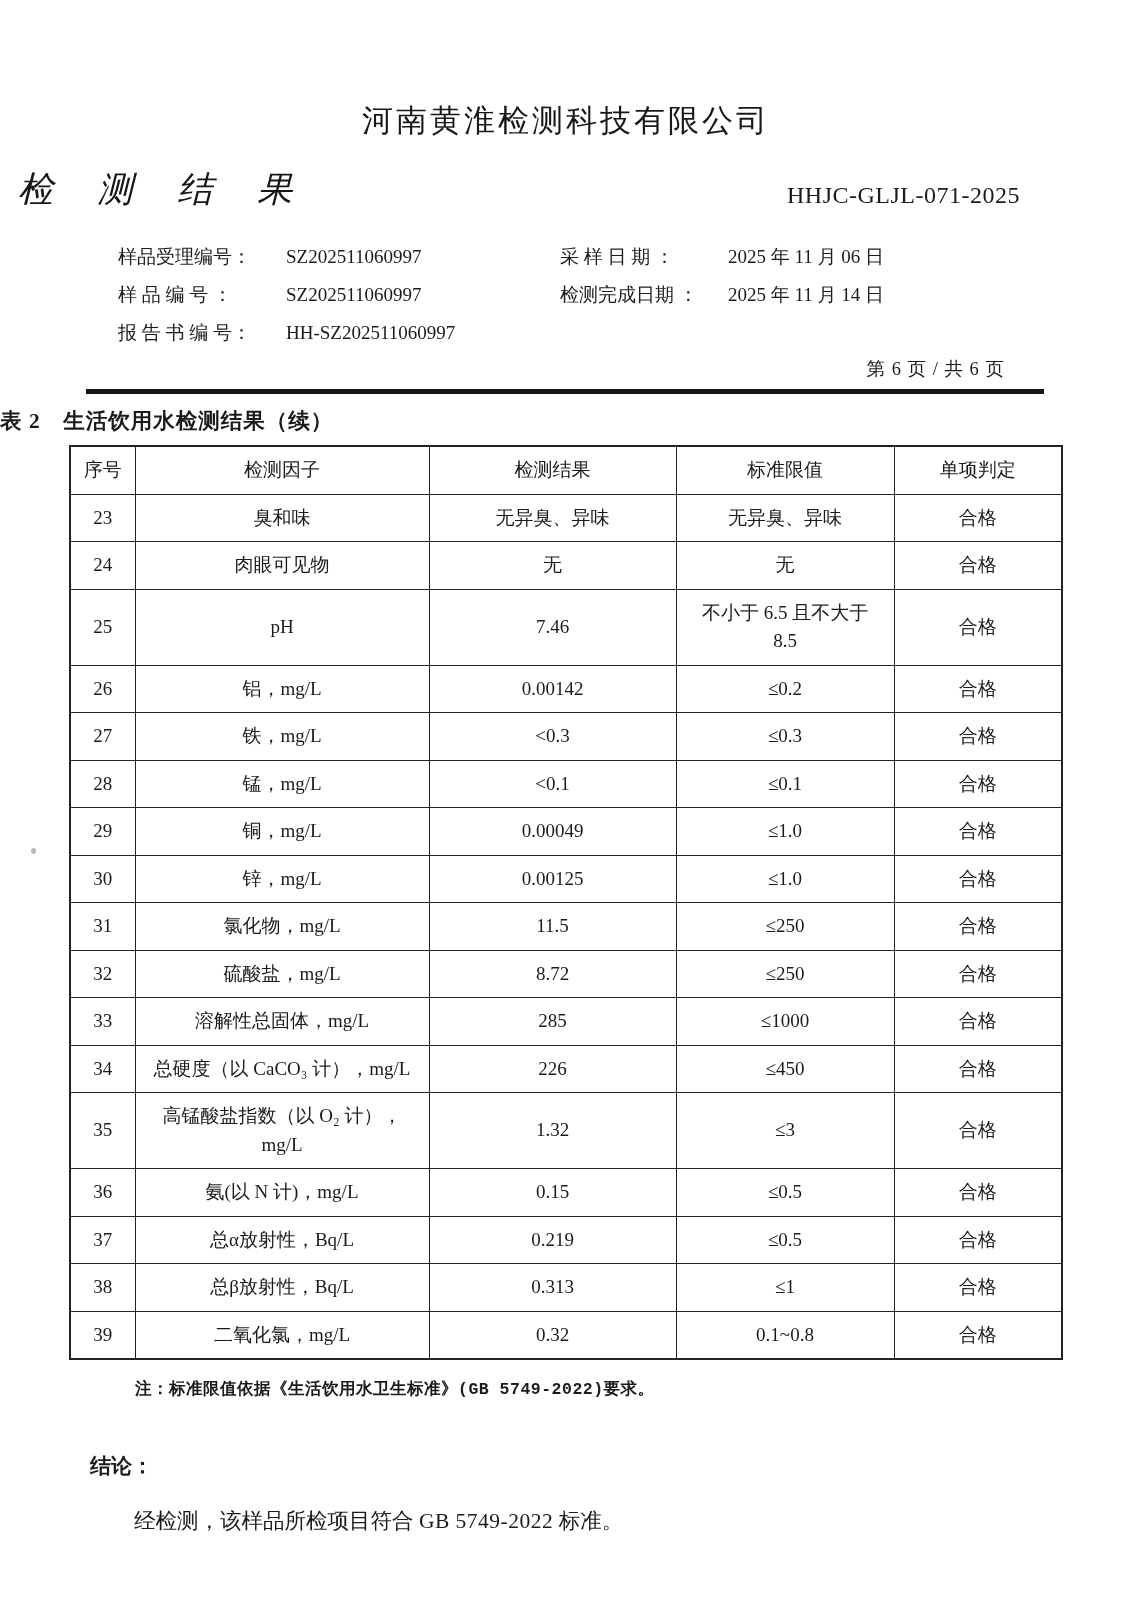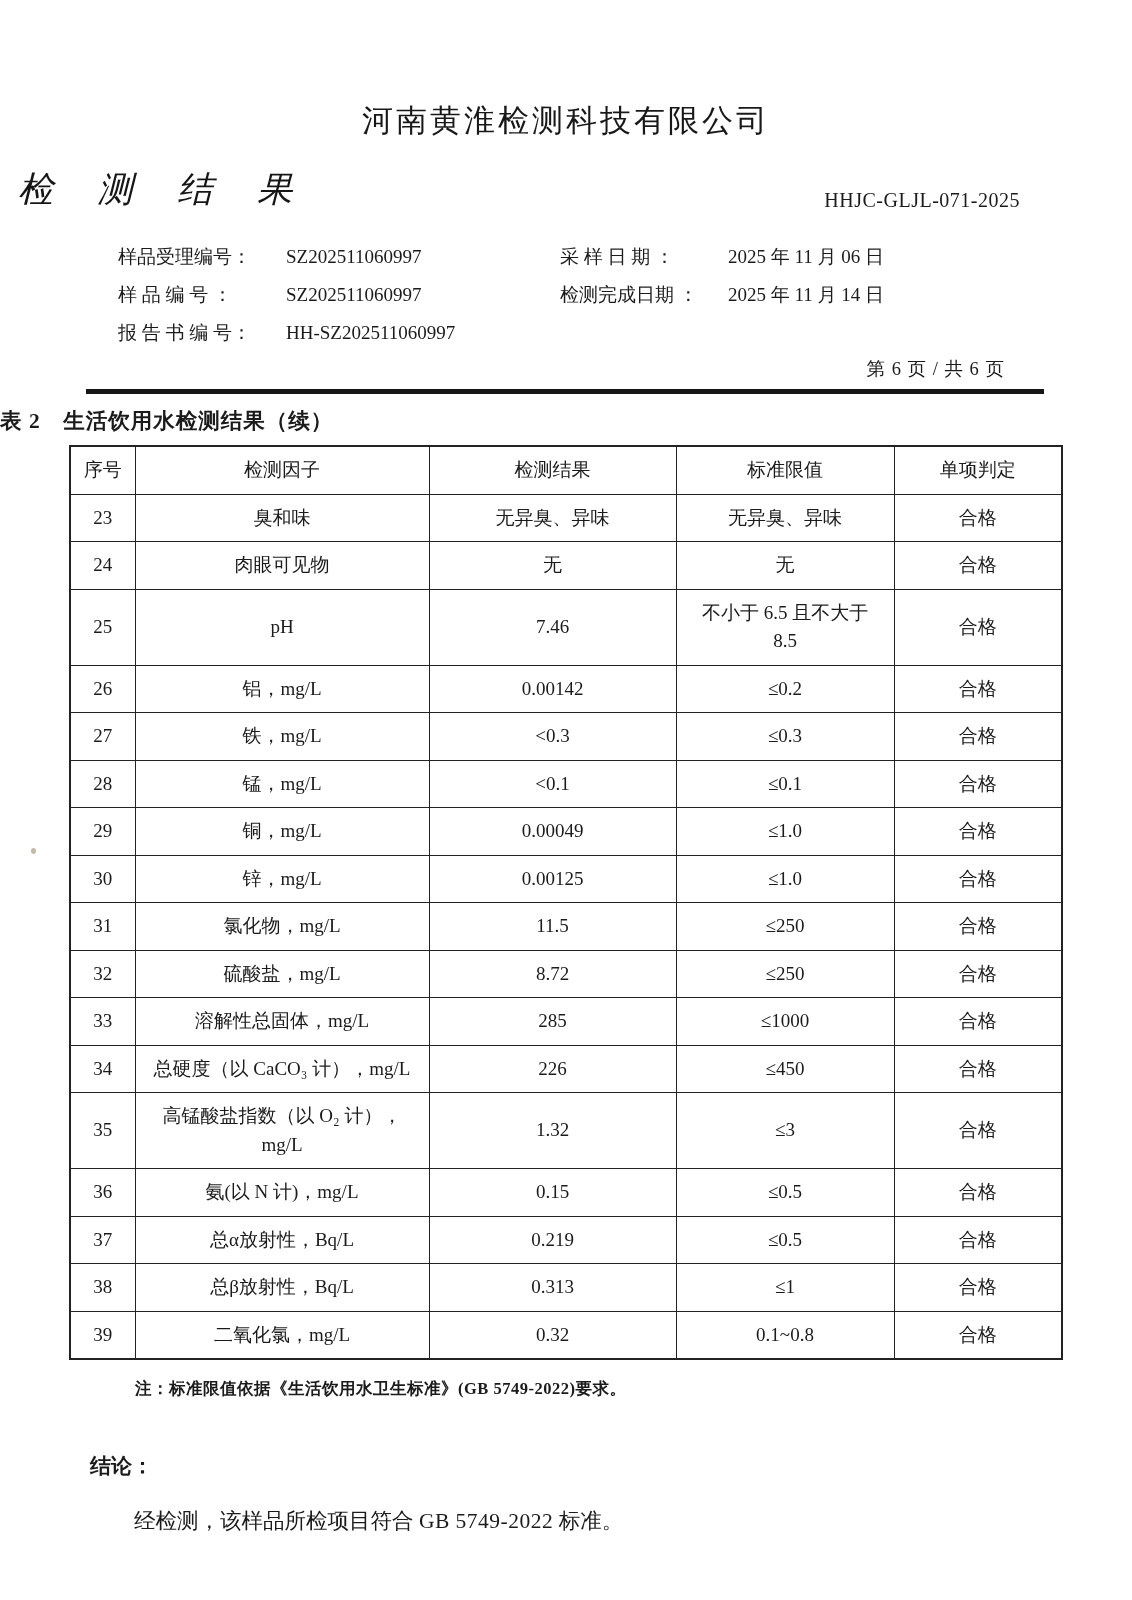"HHJC-GLJL-071-2025" .doc-code { font-size: 20px -> 24px; top: 23px -> 16px }
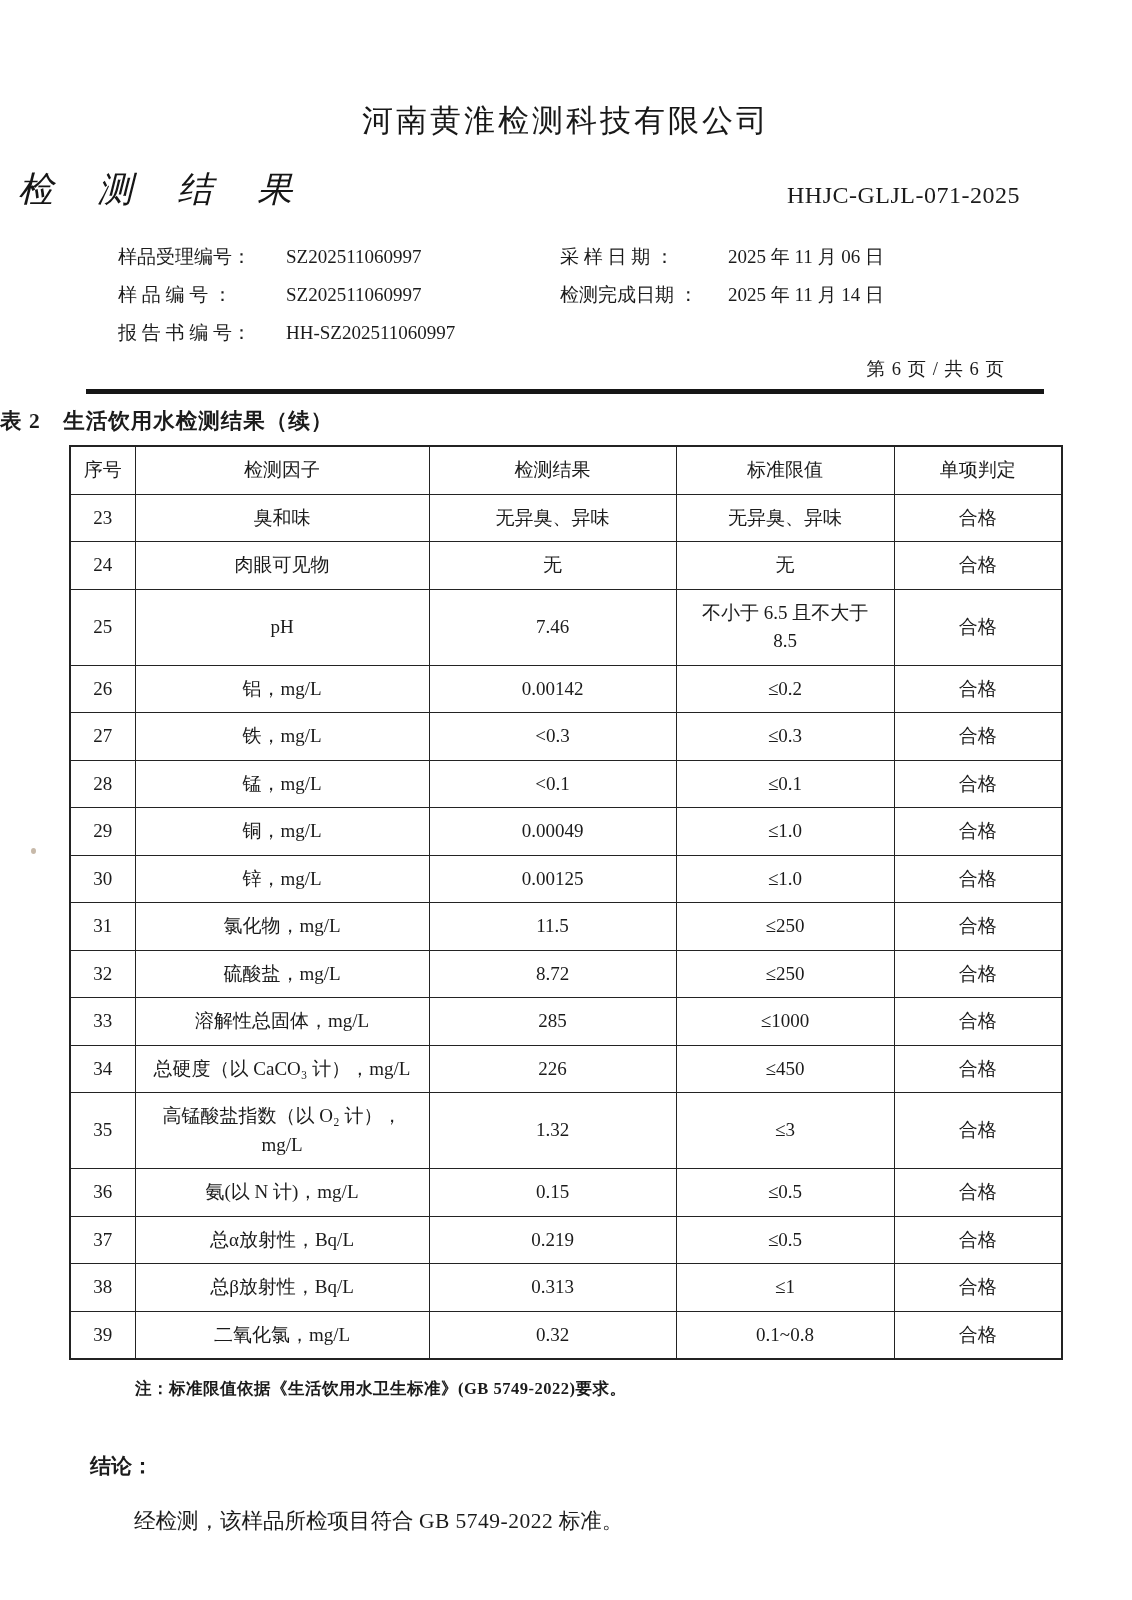"注：标准限值依据《生活饮用水卫生标准》(GB 5749-2022)要求。" .note { font-family: none -> Liberation Mono, monospace }
